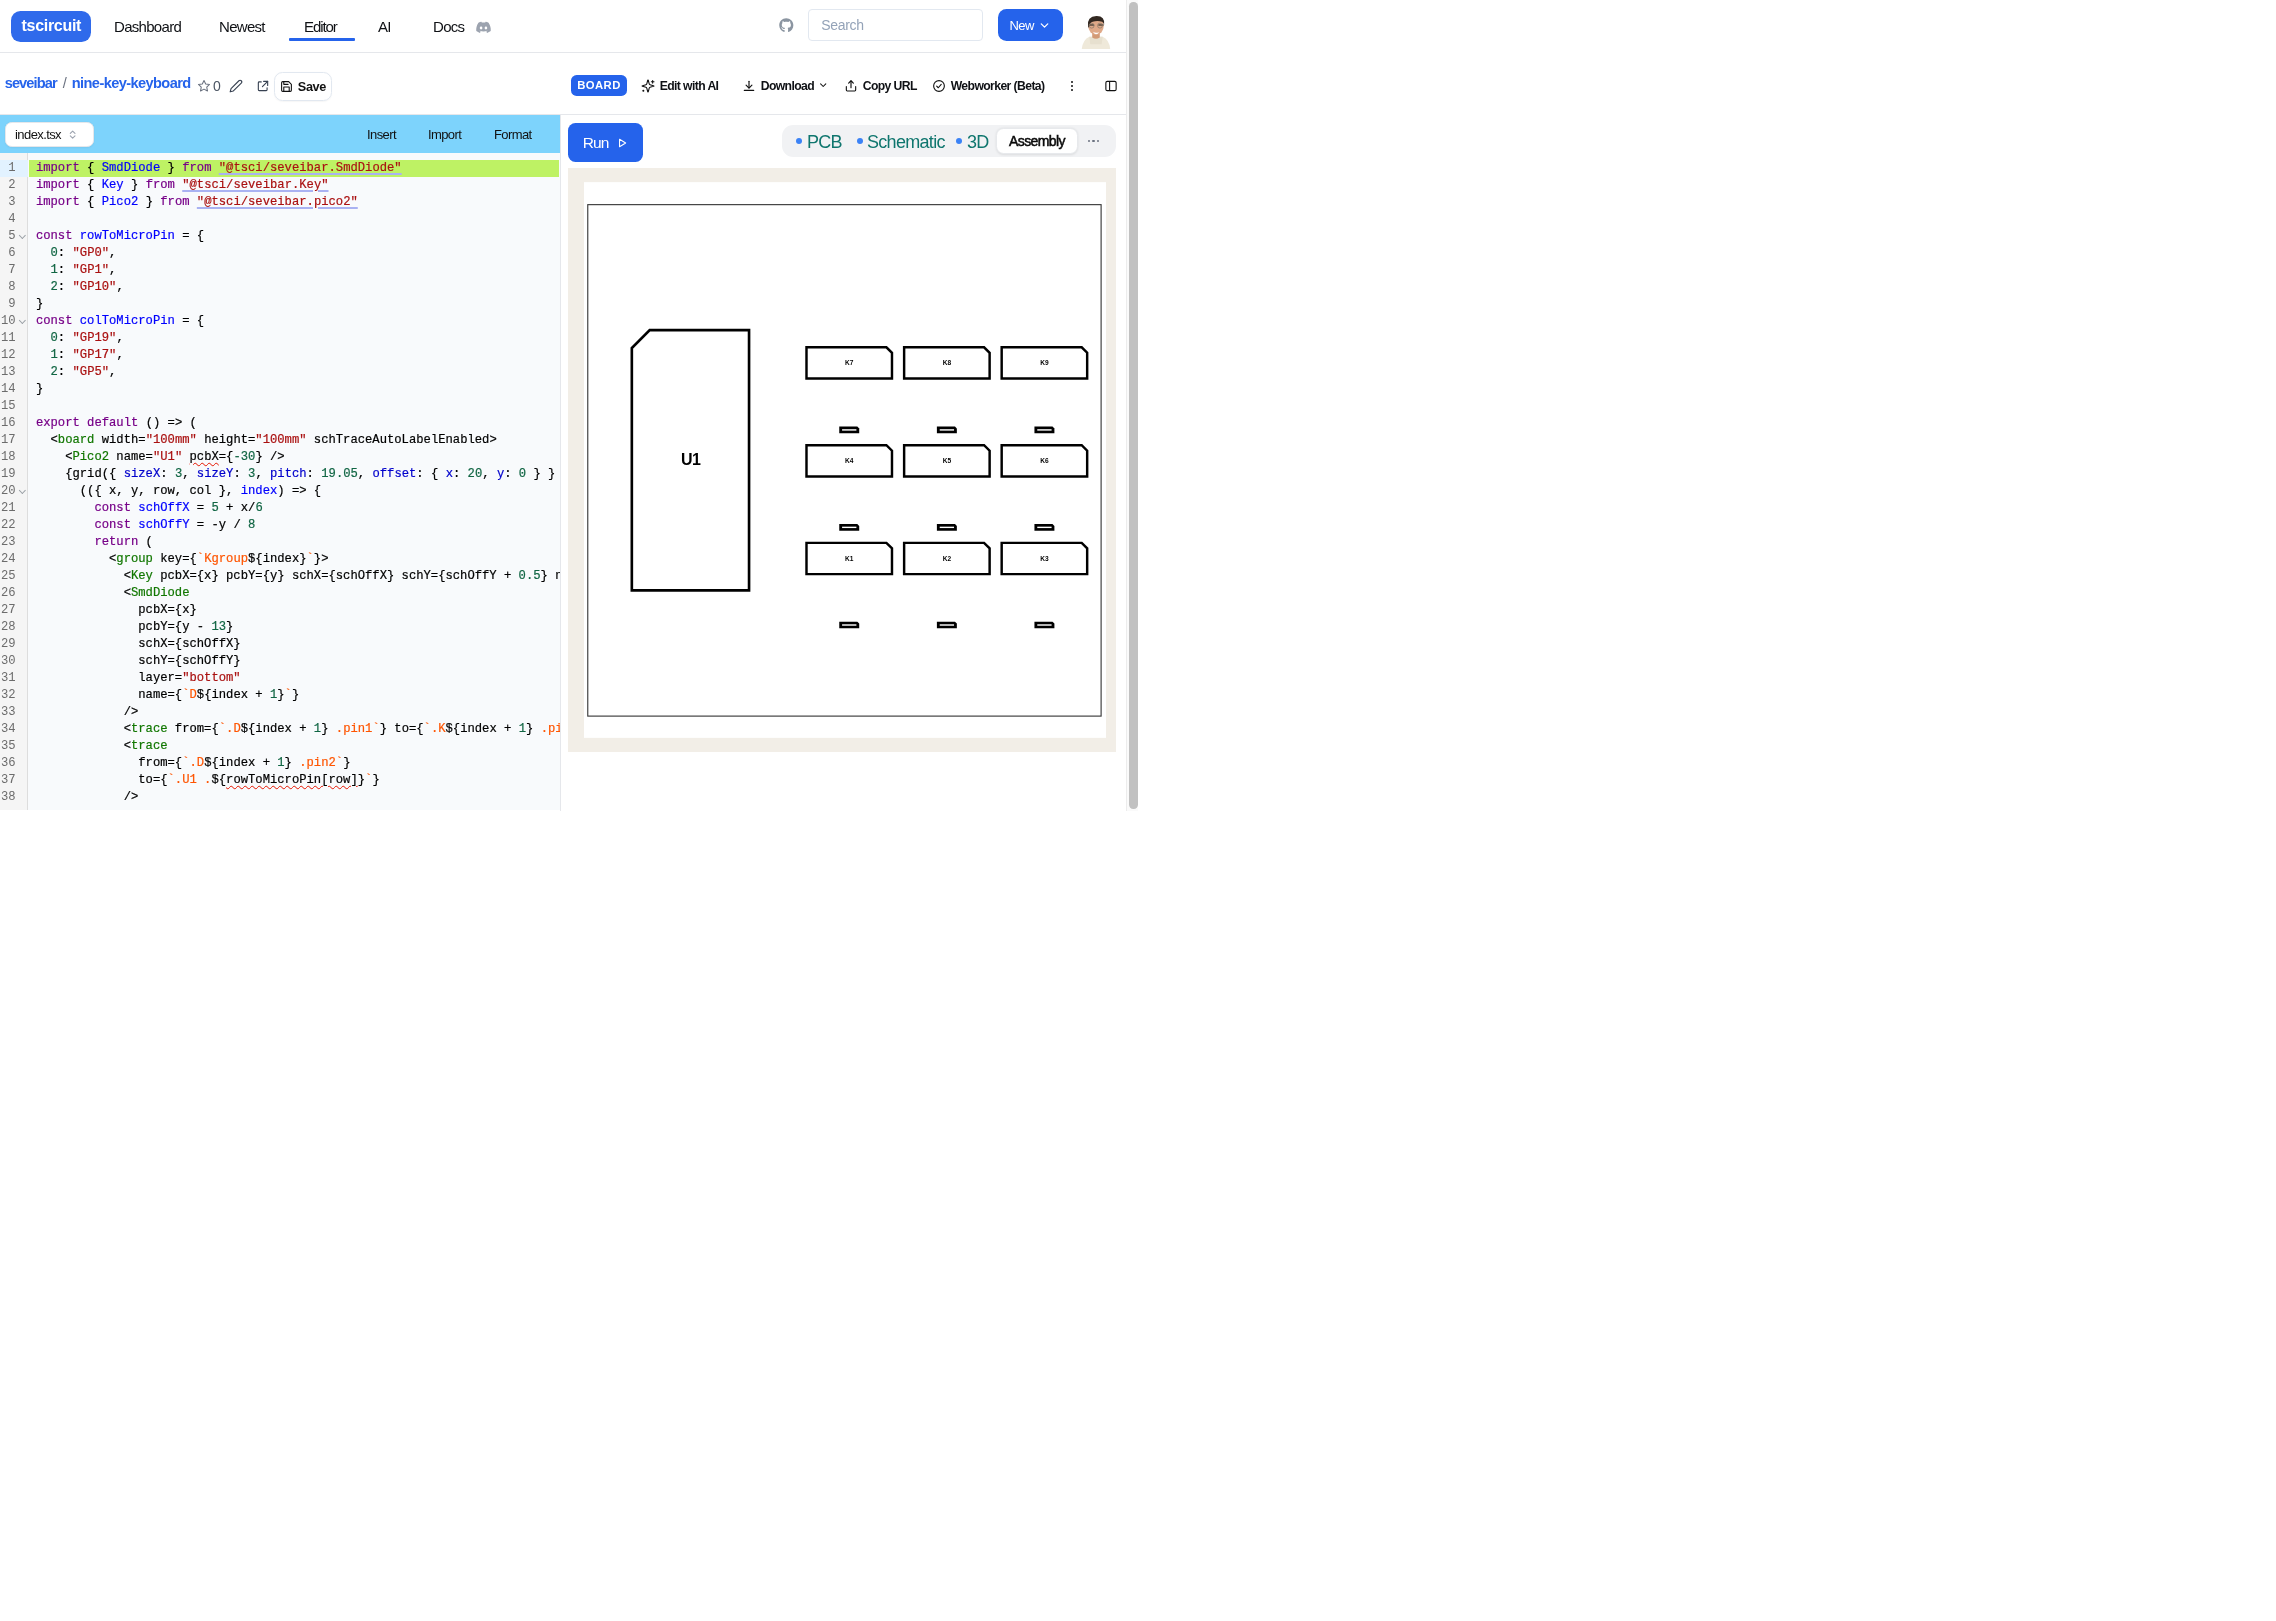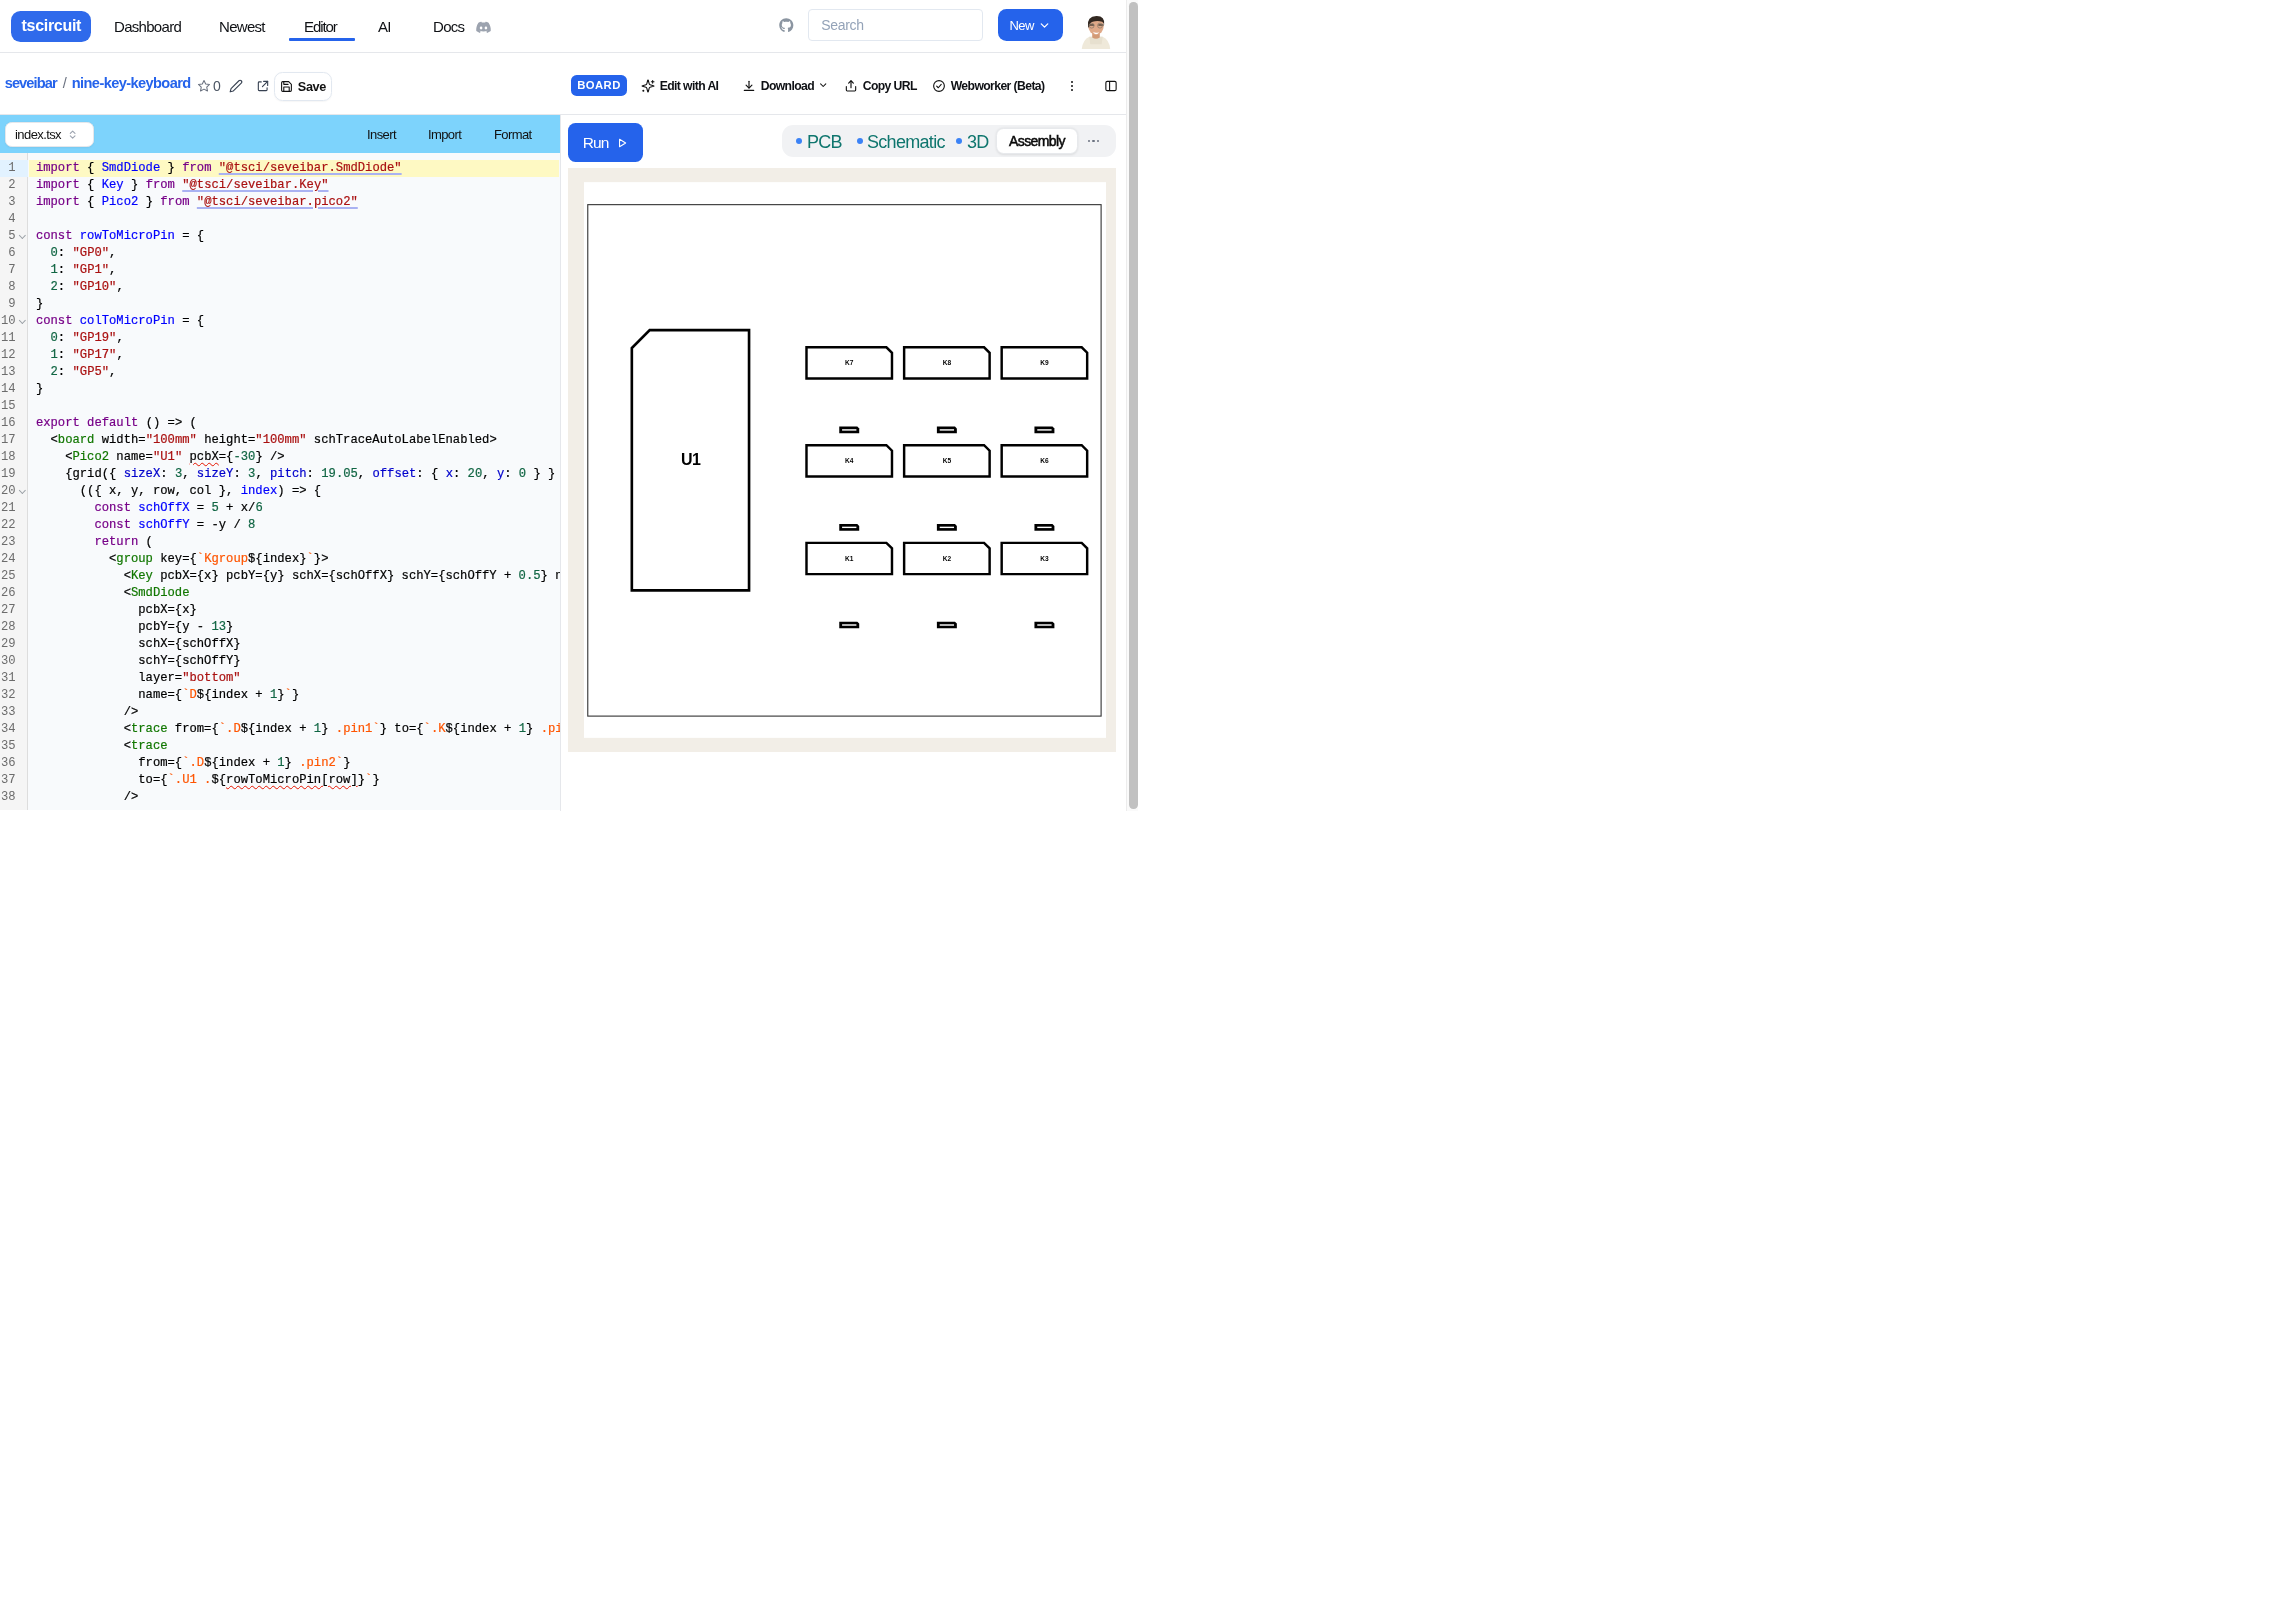"import { SmdDiode } from" .cl.active { background: #fef9c3 -> #bef264 }
